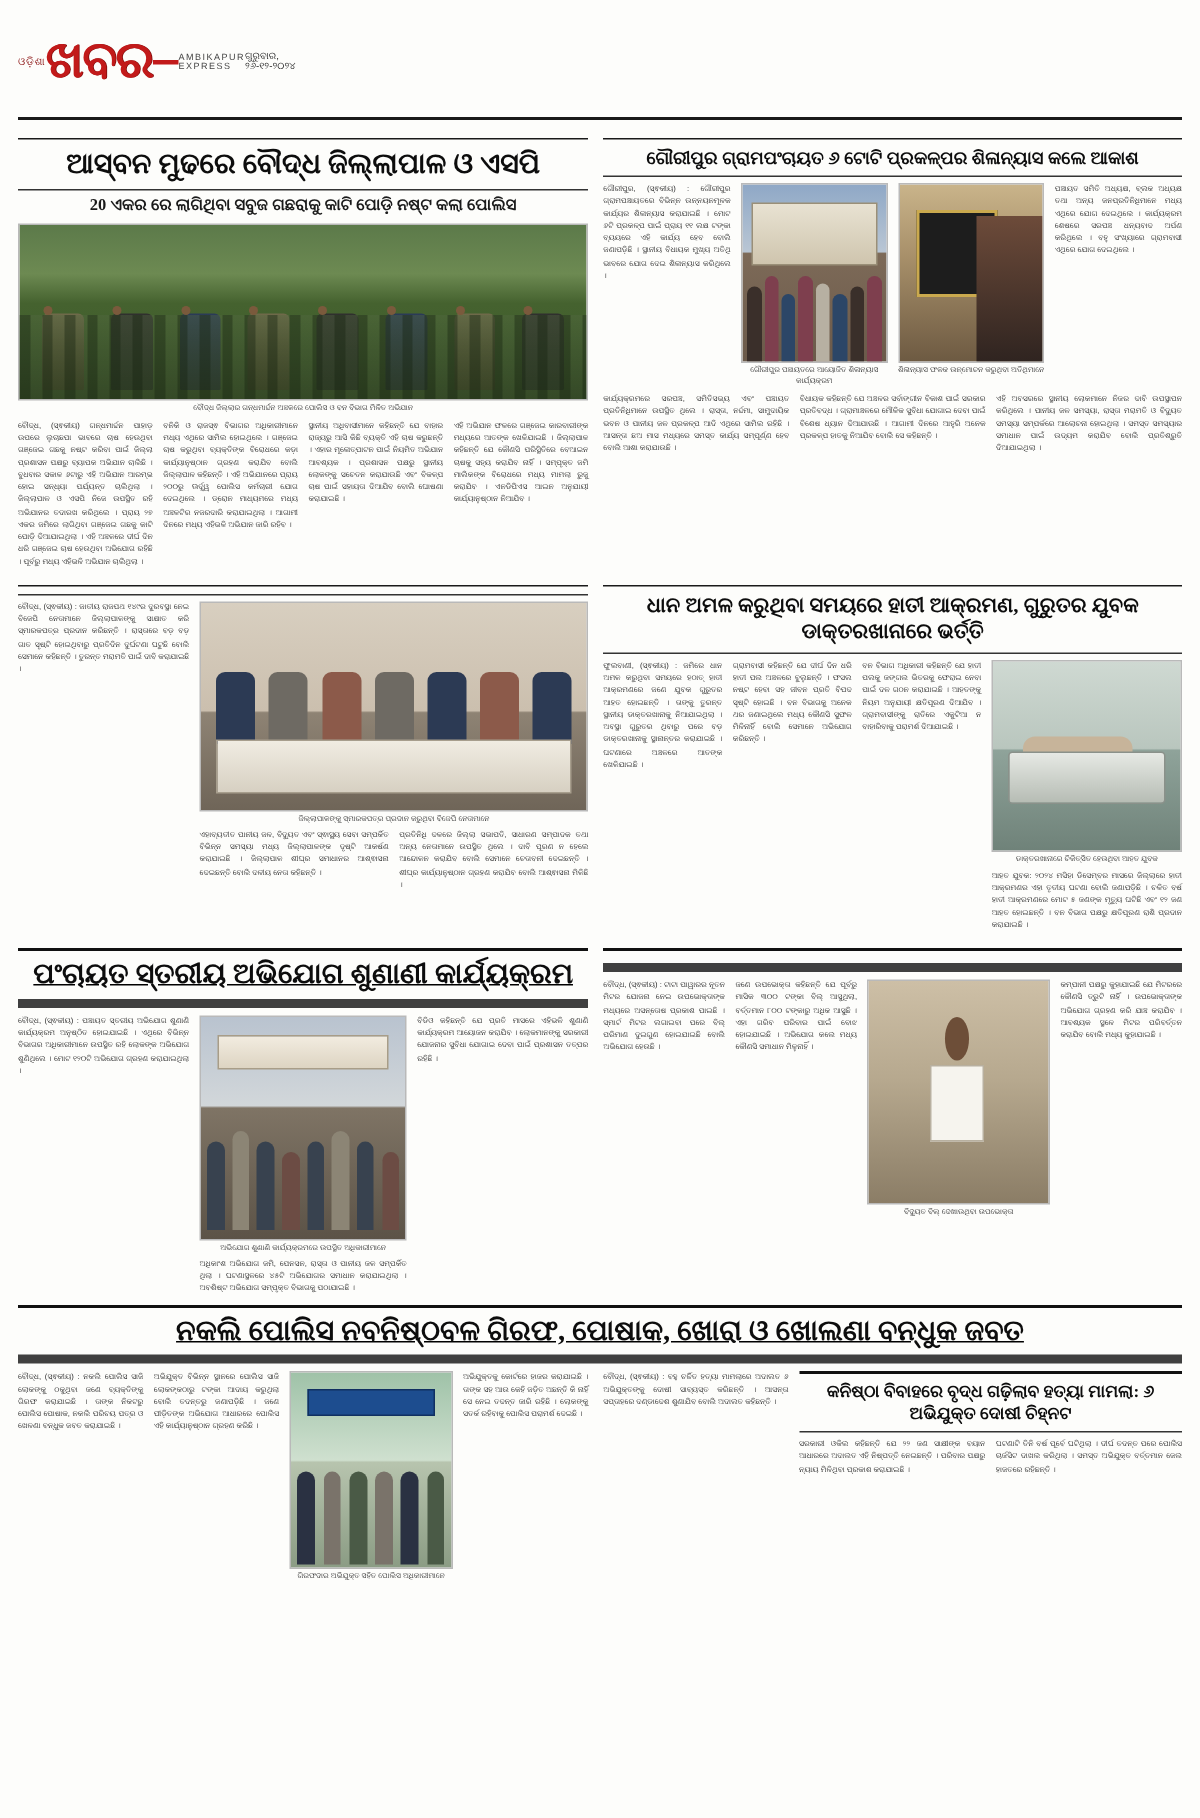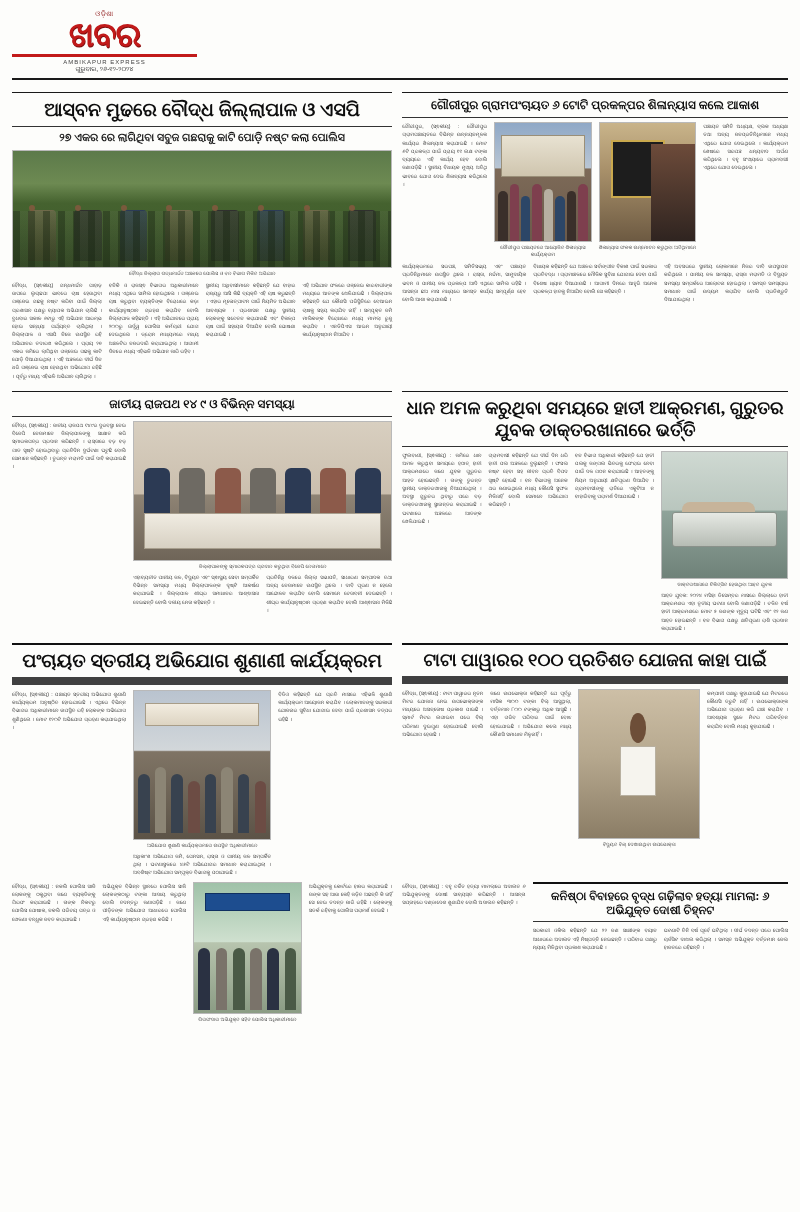"ଖବର" .logo-block { flex-direction: column -> row }
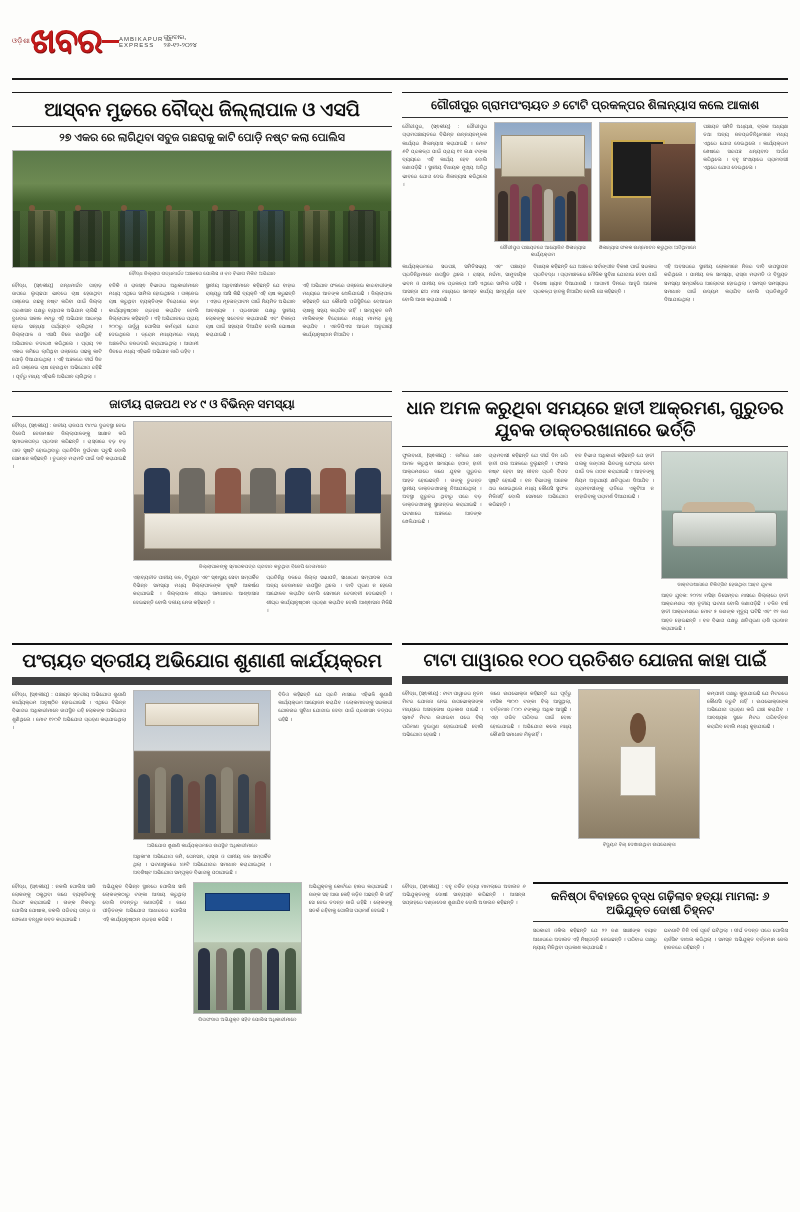"୨୭ ଏକର ରେ ଲାଗିଥିବା ସବୁଜ" div.subhead { text: ୨୭ -> 20 }
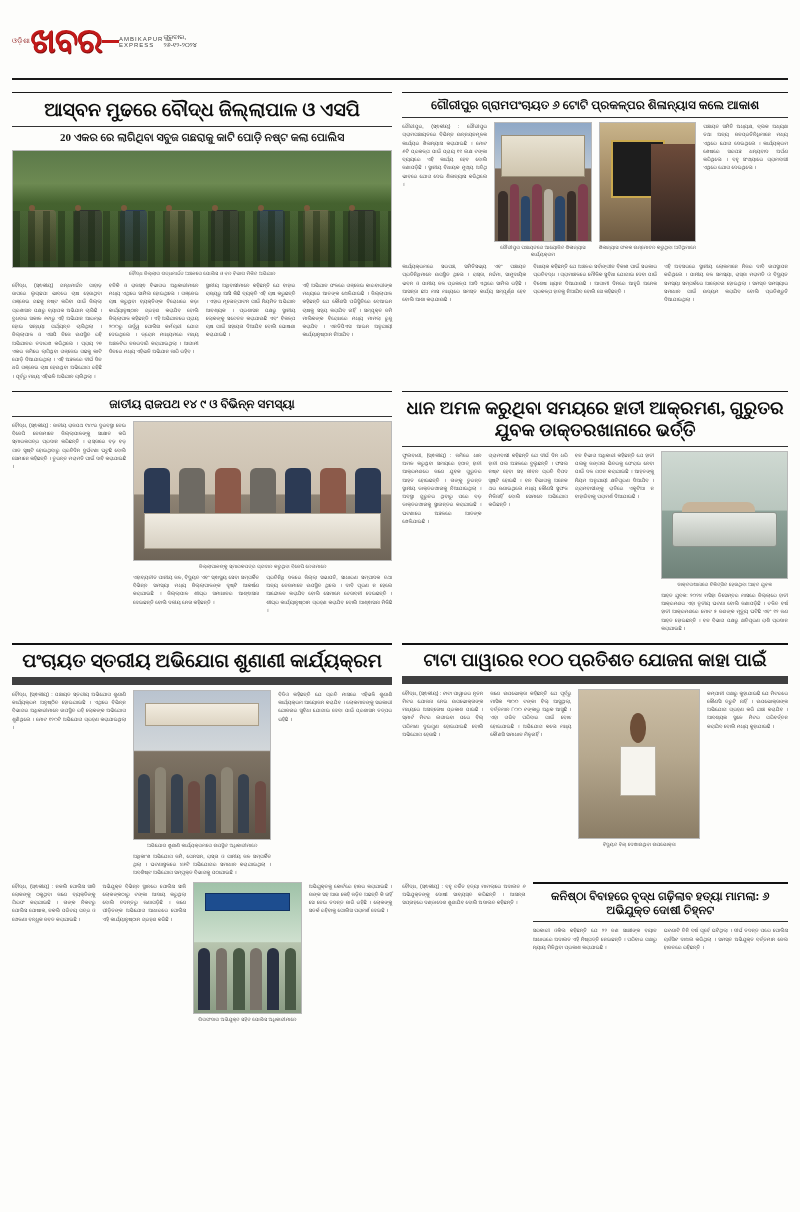"ଜାତୀୟ ରାଜପଥ ୧୪ ୯ ଓ" div.headline { html: <div>ଜାତୀୟ ରାଜପଥ ୧୪ ୯ ଓ ବିଭିନ୍ନ ସମସ୍ୟା</div> -> none }
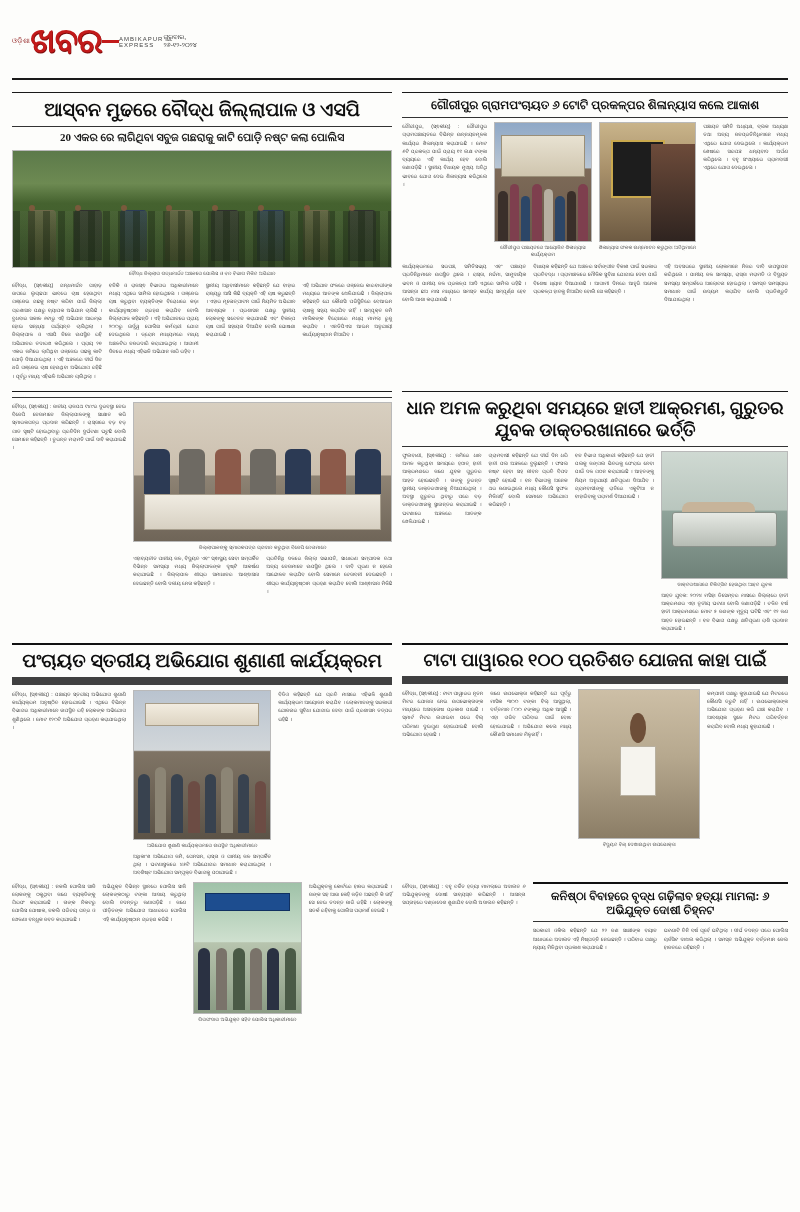"ଧାନ ଅମଳ କରୁଥିବା ସମୟରେ ହାତୀ" .h3 { font-size: 18px -> 14px }
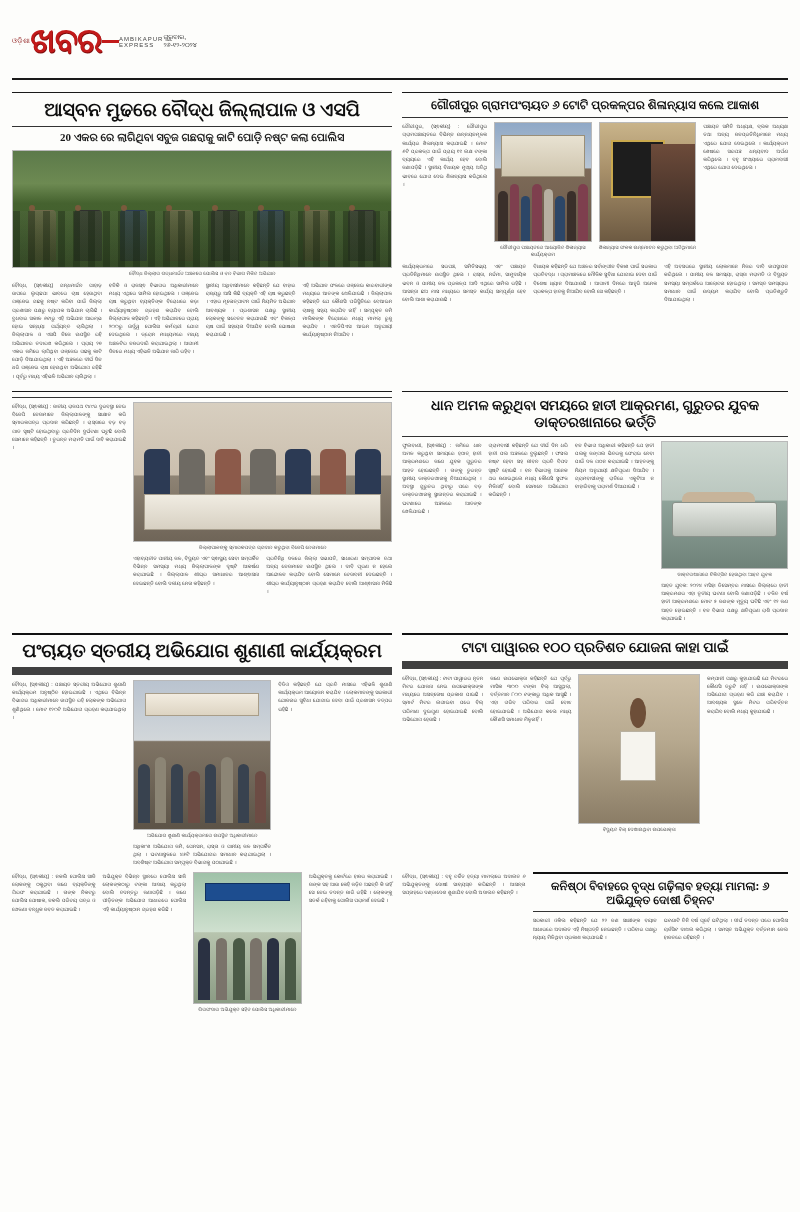"ପଂଚାୟତ ସ୍ତରୀୟ ଅଭିଯୋଗ ଶୁଣାଣୀ କାର୍ଯ୍ୟକ୍ରମ" .banner-head { border-bottom: 8px solid #404040 -> 6px solid #404040; text-decoration: none -> underline }
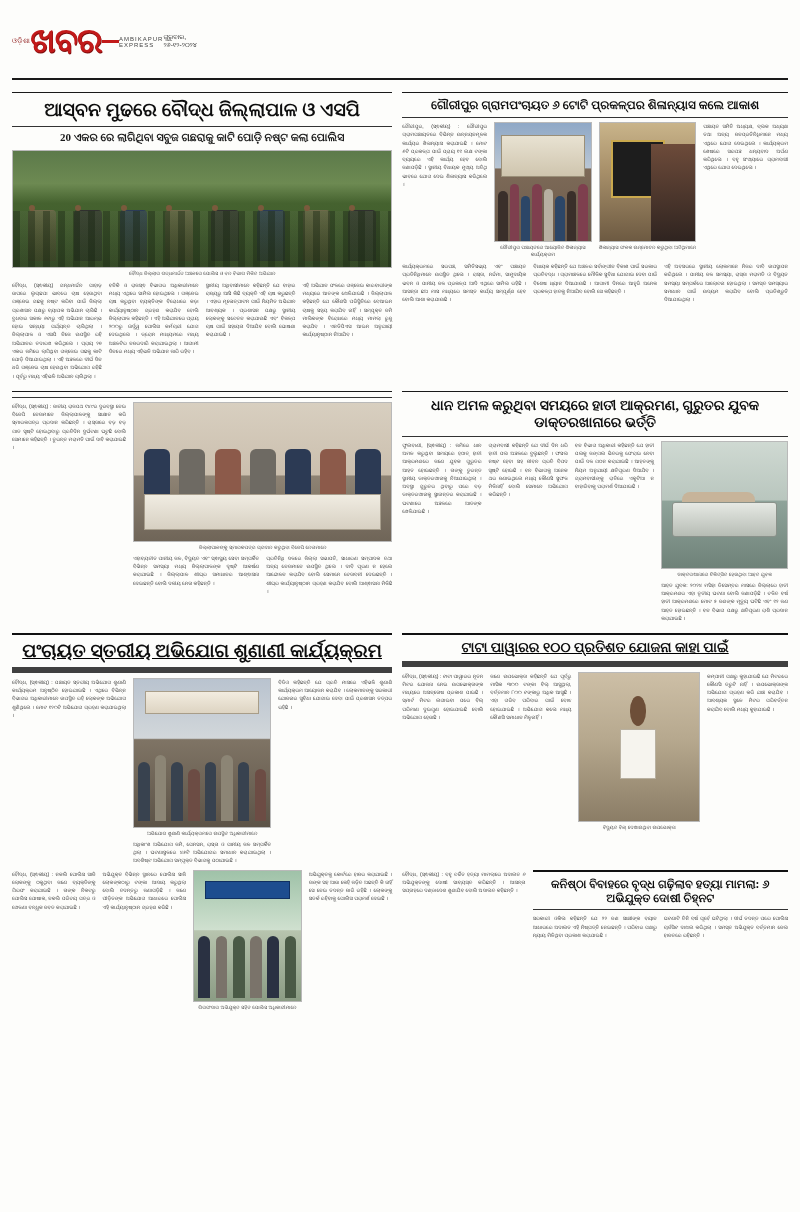"ଟାଟା ପାୱାରର ୧୦୦ ପ୍ରତିଶତ ଯୋଜନା" div.headline { html: <div>ଟାଟା ପାୱାରର ୧୦୦ ପ୍ରତିଶତ ଯୋଜନା କାହା ପାଇଁ</div> -> none }
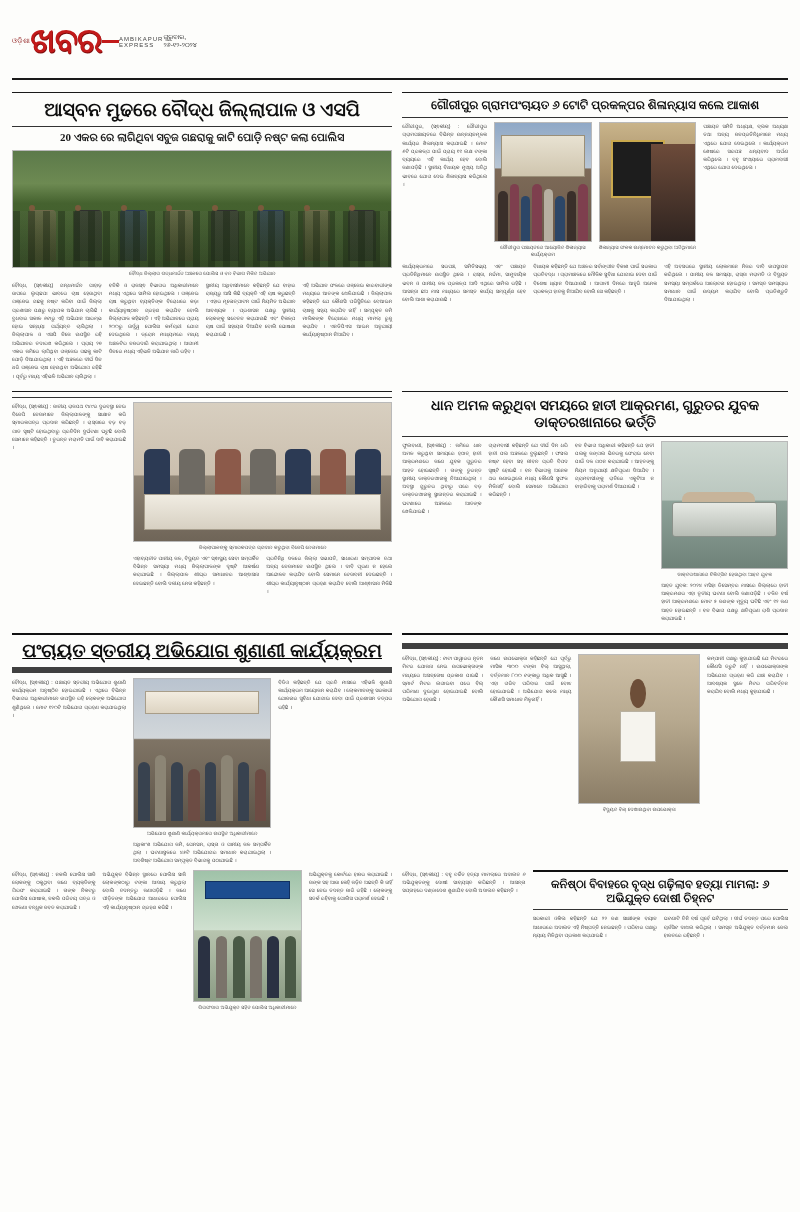"ନକଲି ପୋଲିସ ନବନିଷ୍ଠବଳ ଗିରଫ, ପୋଷାକ," div.banner-head { html: none -> <div> <div>ନକଲି ପୋଲିସ ନବନିଷ୍ଠବଳ ଗିରଫ, ପୋଷାକ, ଖୋରା ଓ ଖୋଲଣା ବନ୍ଧୁକ ଜବତ</div> </div> }
